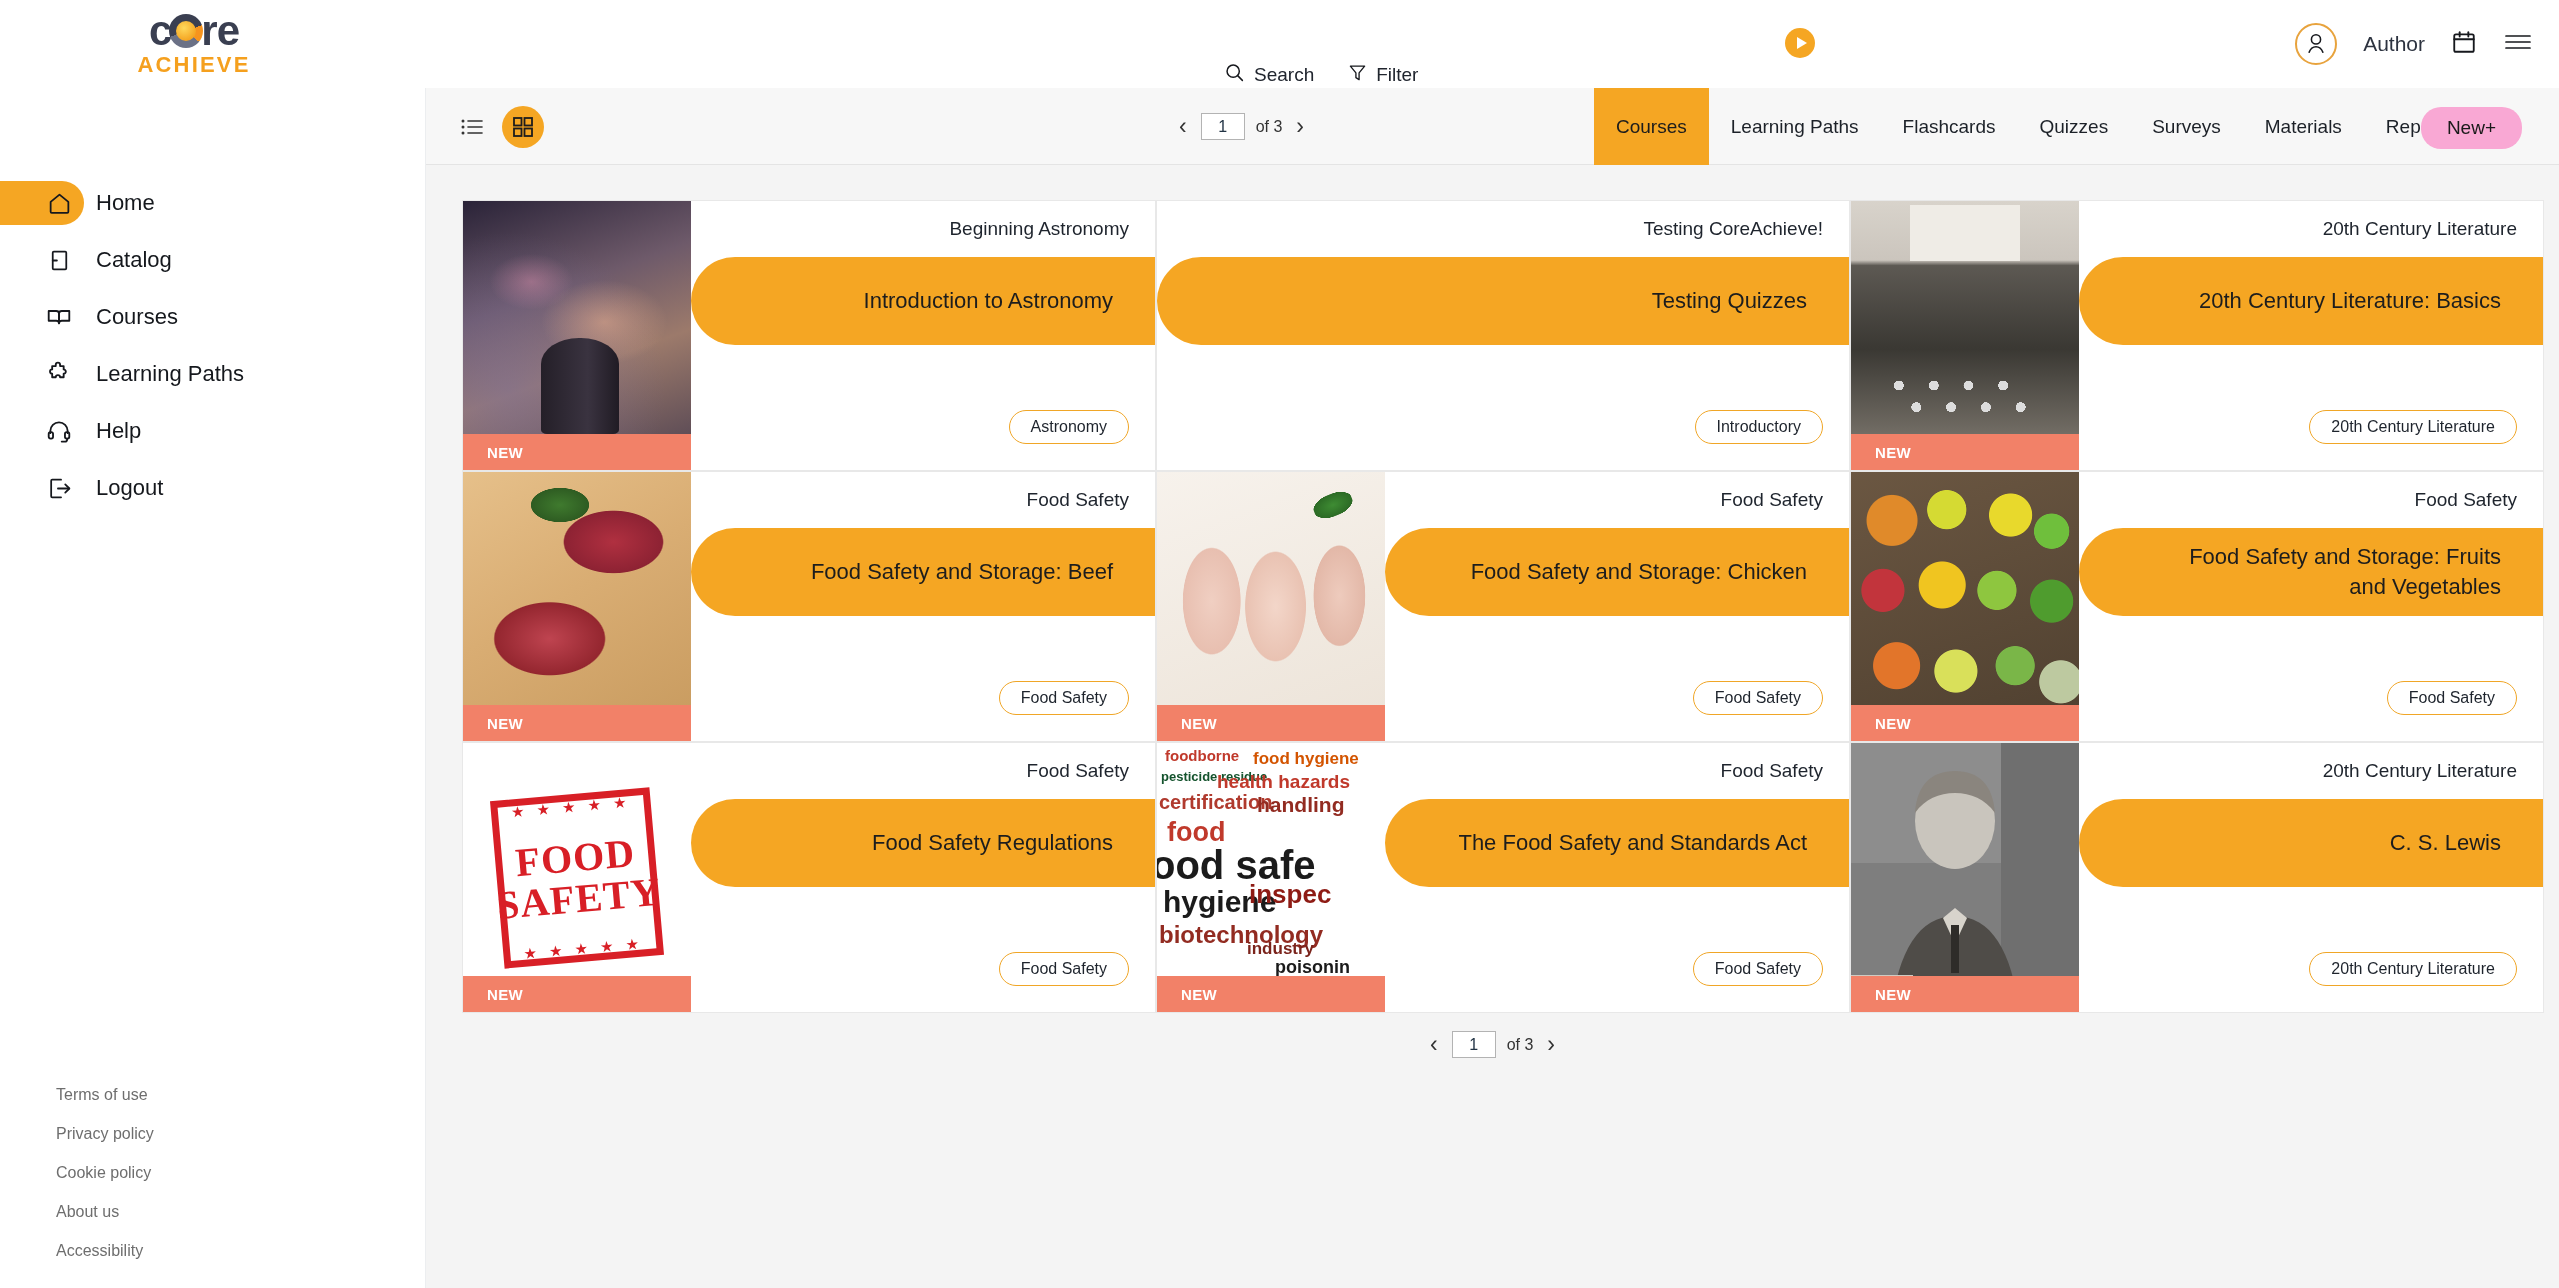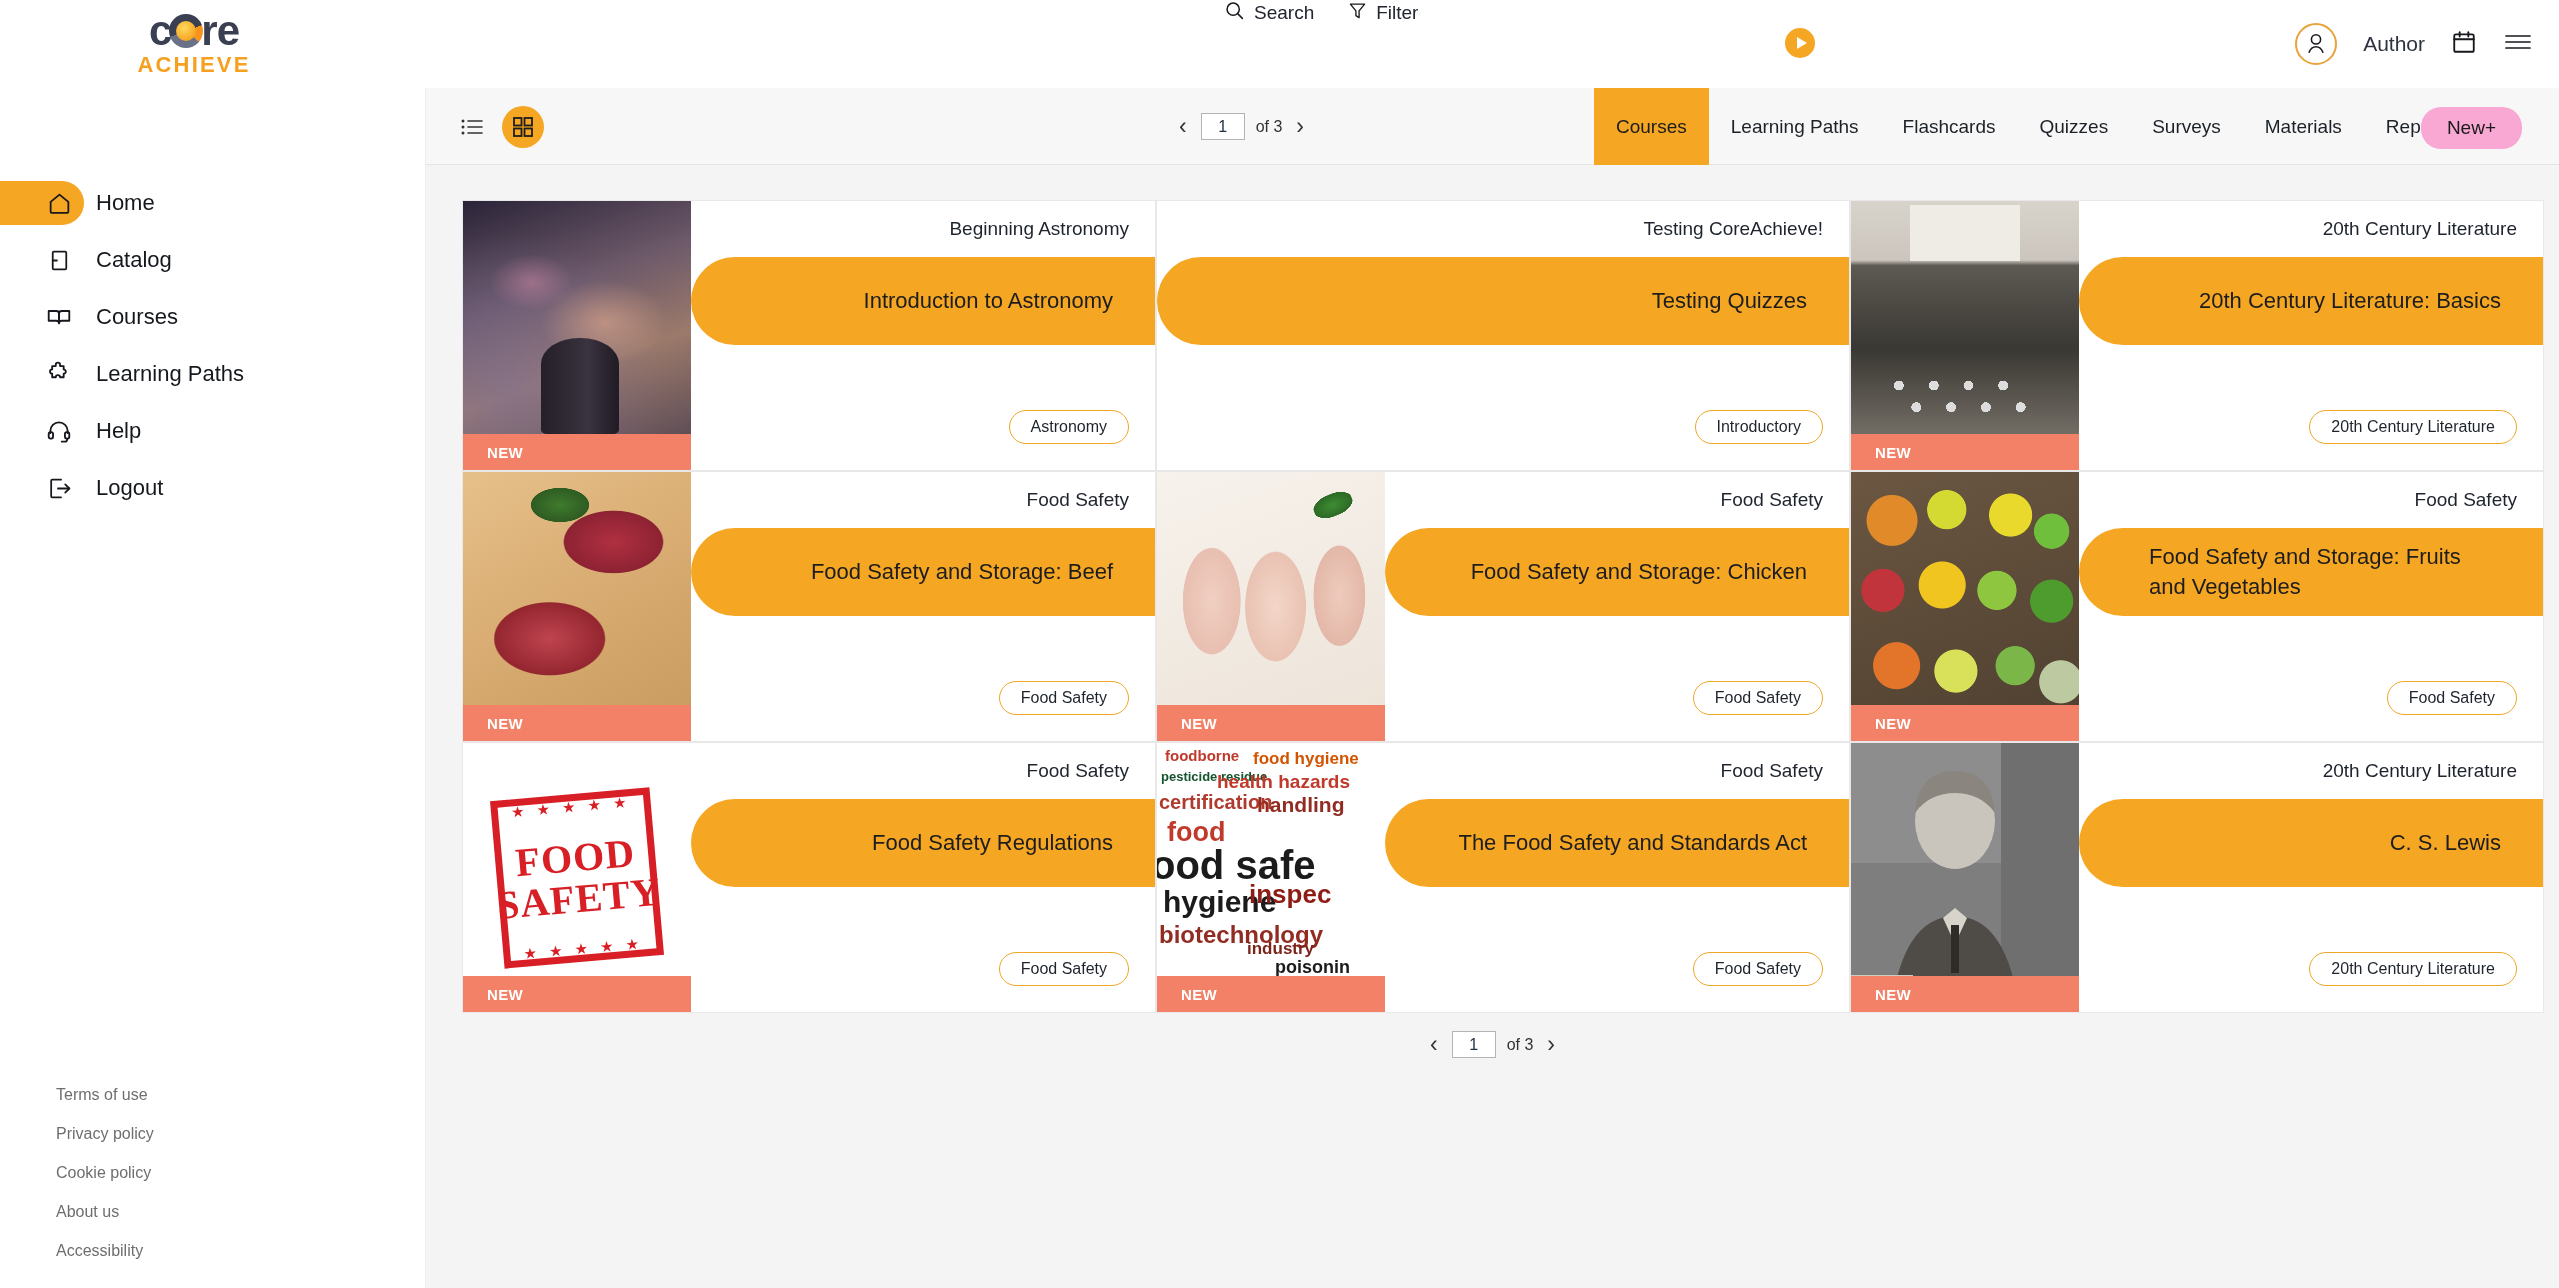"Search" .header-center { align-items: flex-start -> flex-end }
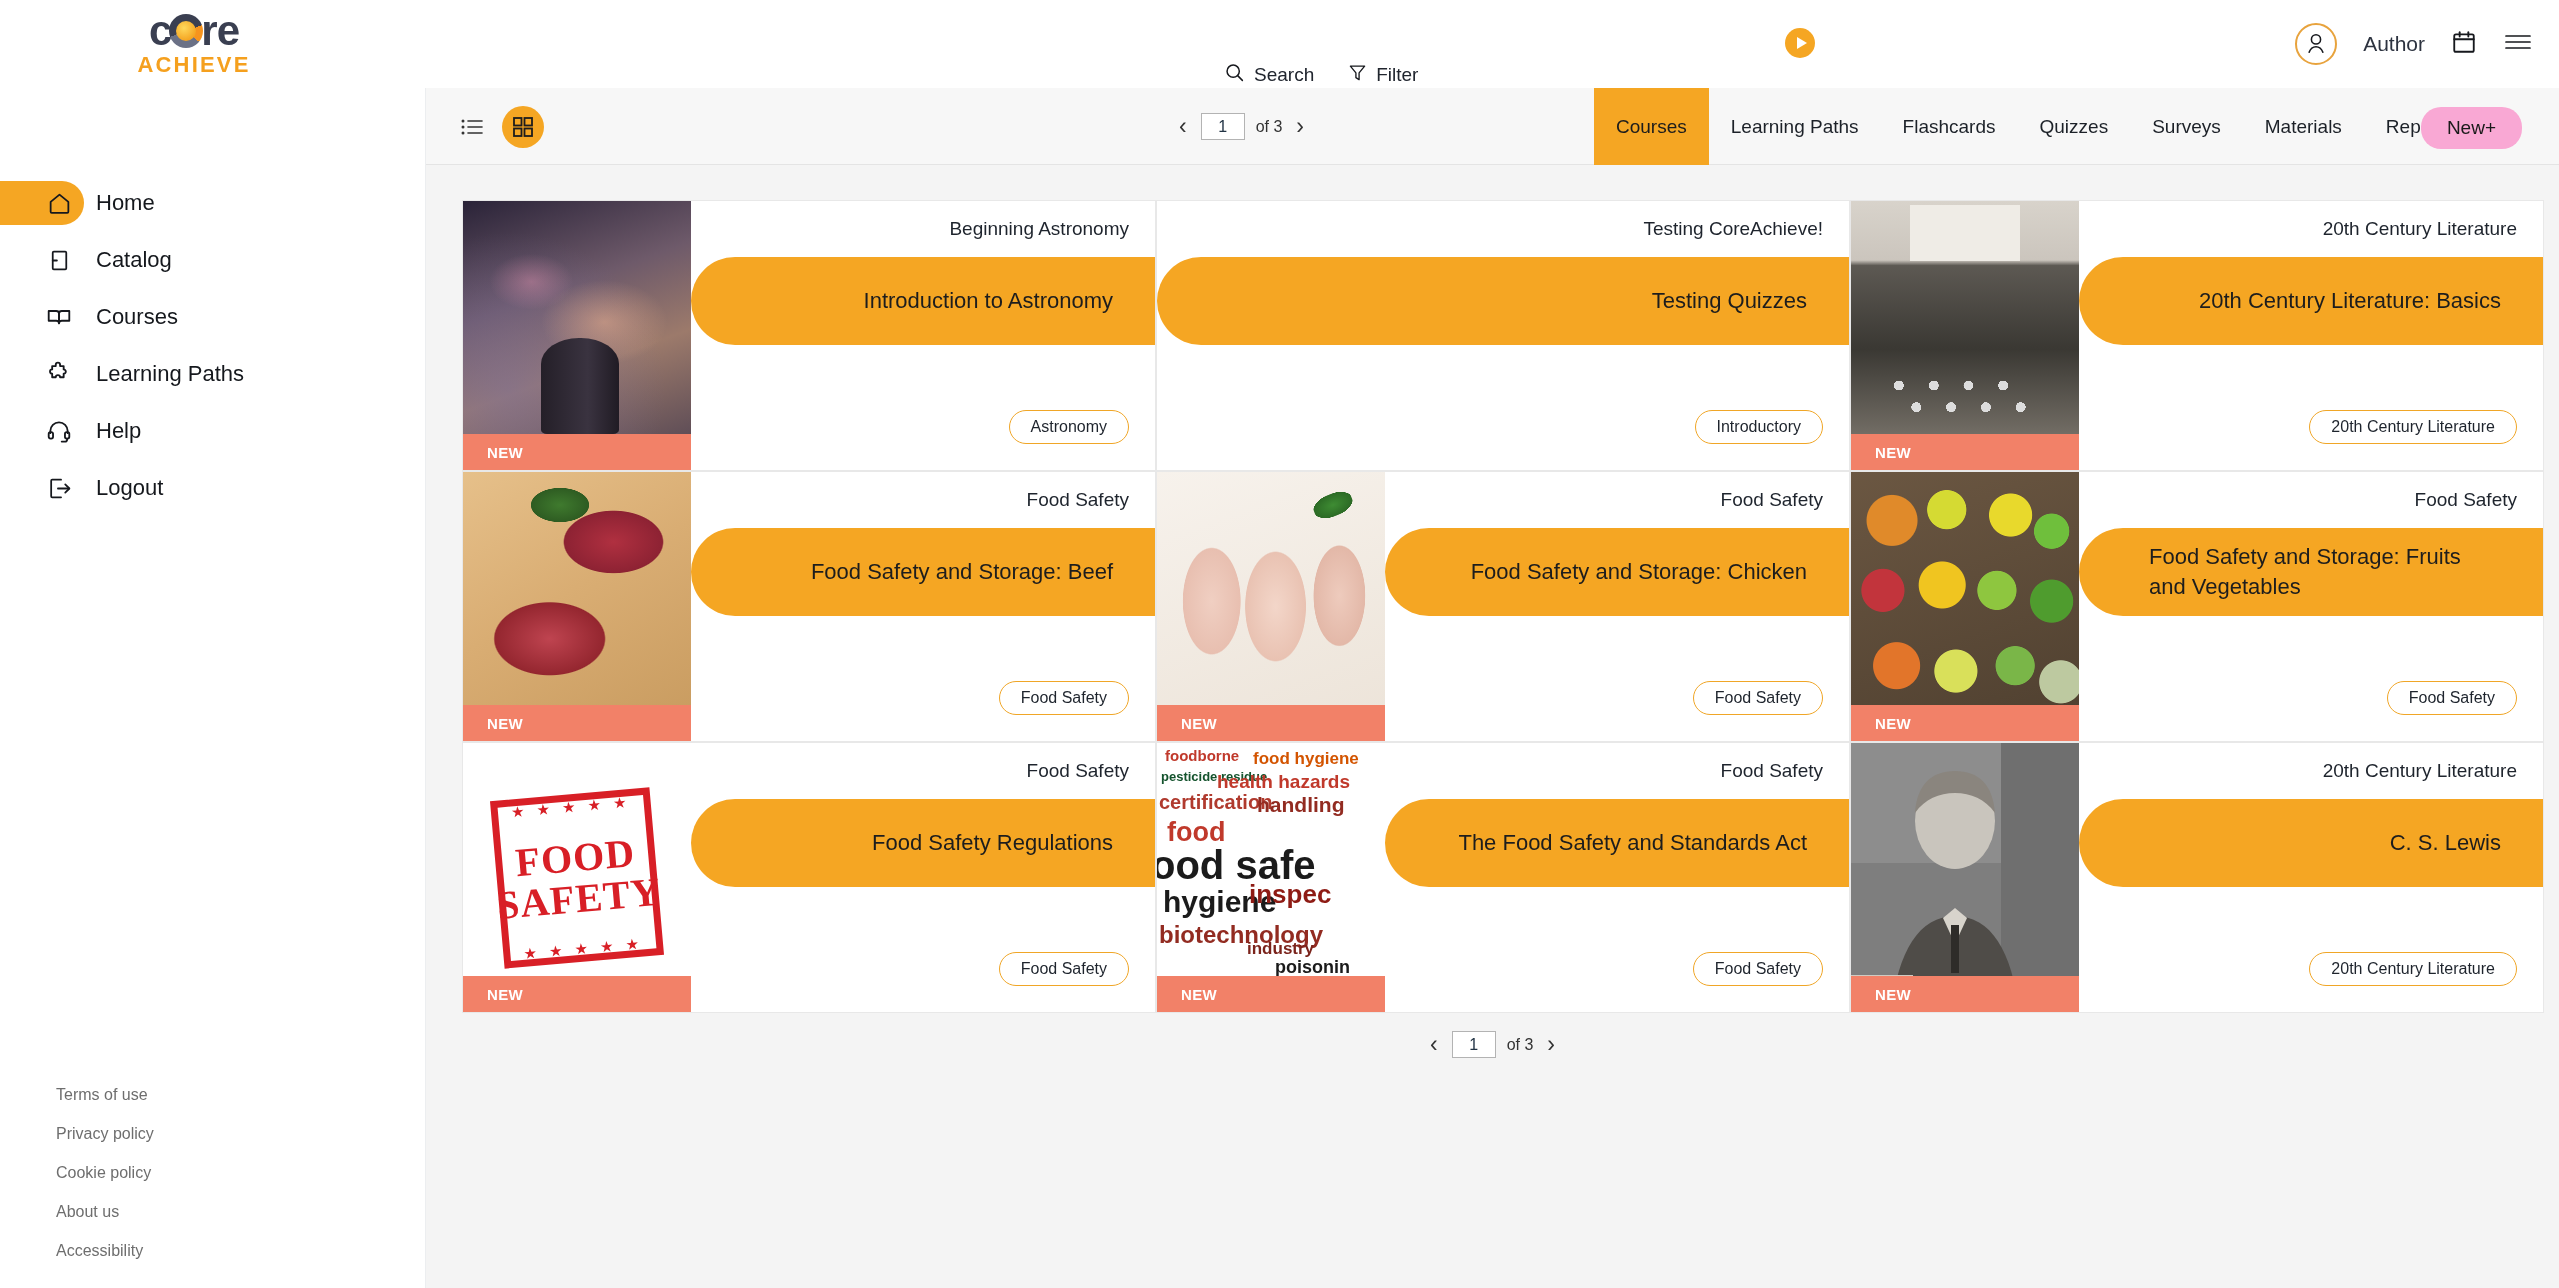"Introduction to Astronomy" .title-text { text-align: none -> right }
